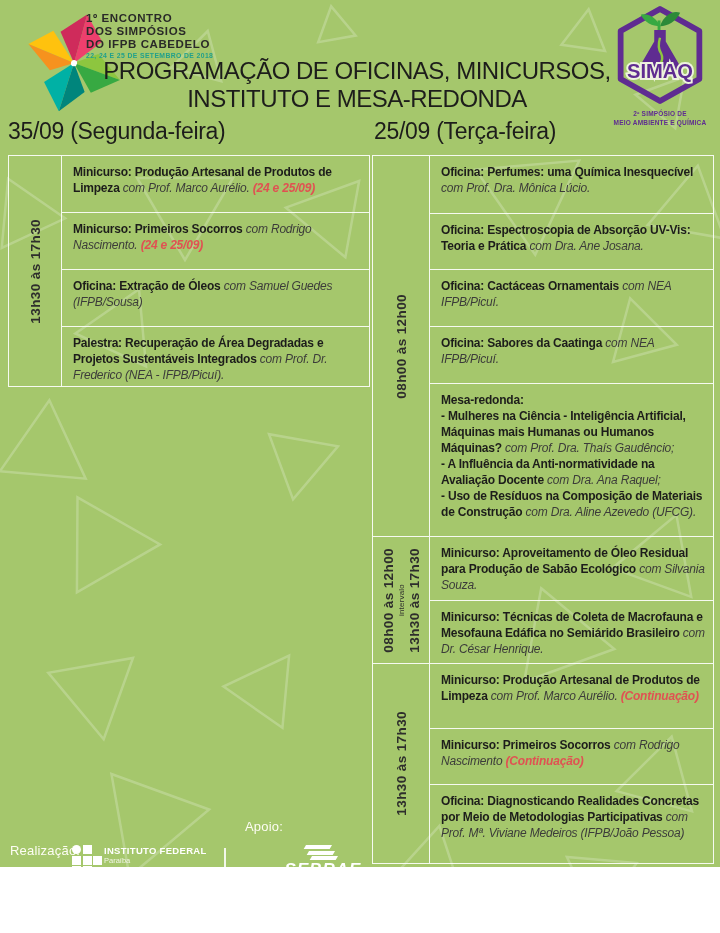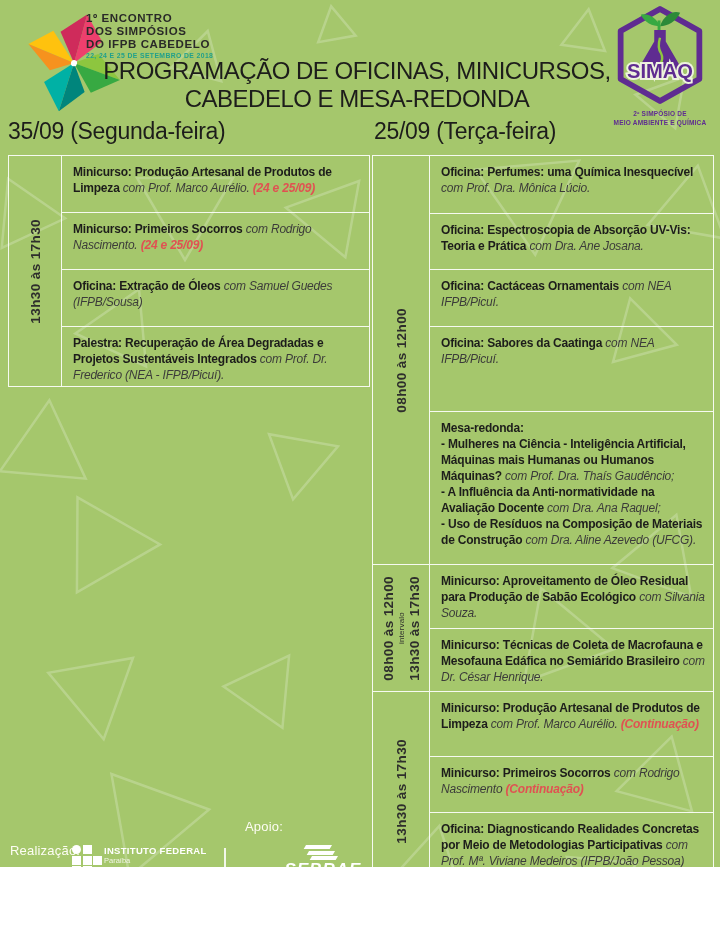"CABEDELO E MESA-REDONDA" div { text: CABEDELO -> INSTITUTO }
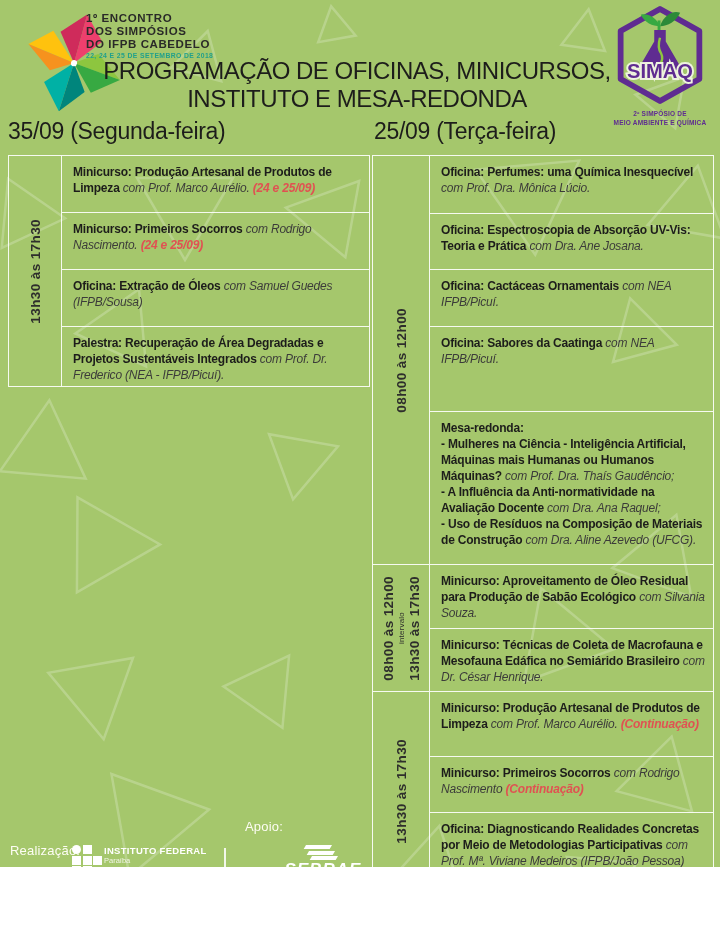"Mesa-redonda:" div.cell { margin-top: 28px -> none }
